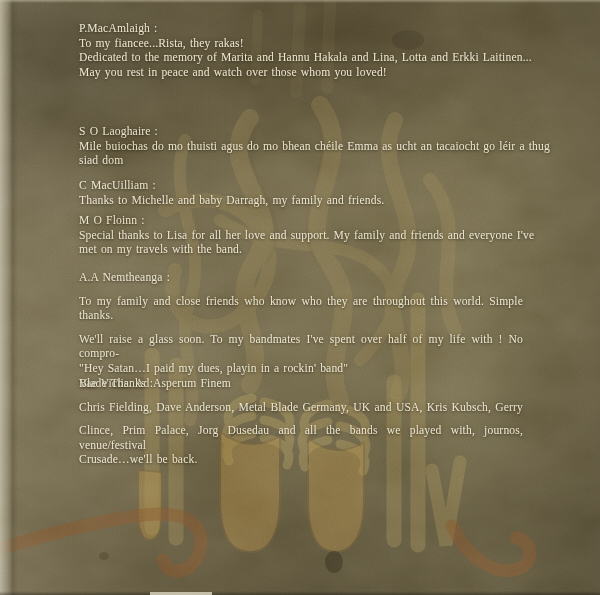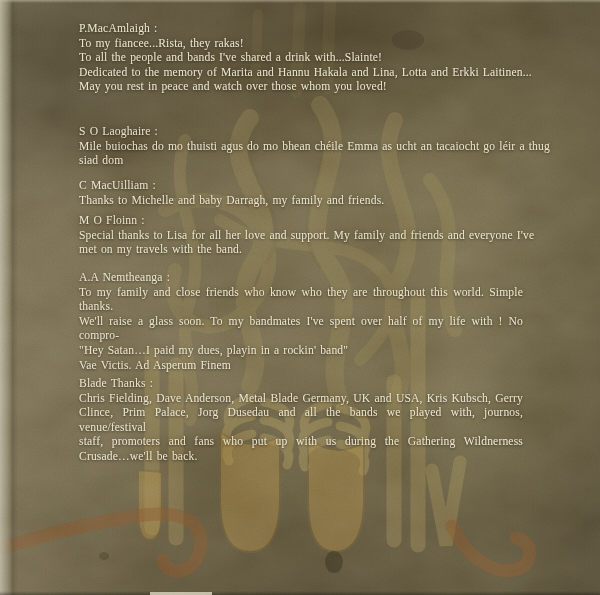"To all the people and" div.ln { html: <div>To all the people and bands I've shared a drink with...Slainte!</div> -> none }
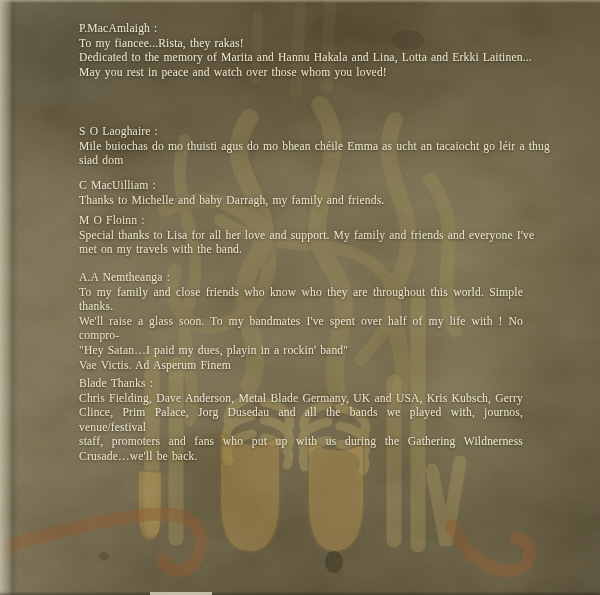"To my family and close" .ln.j { margin-top: none -> 9px }
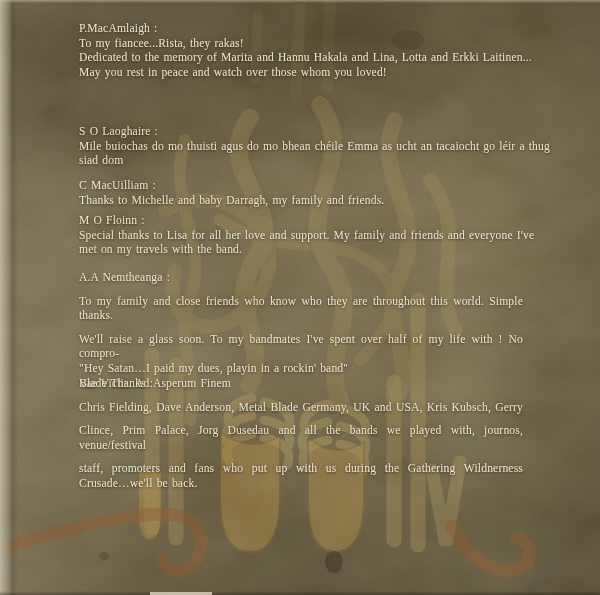"staff, promoters and fans who" div.ln { html: <div>staff, promoters and fans who put up with us during the Gathering Wildnerness</div> -> none }
